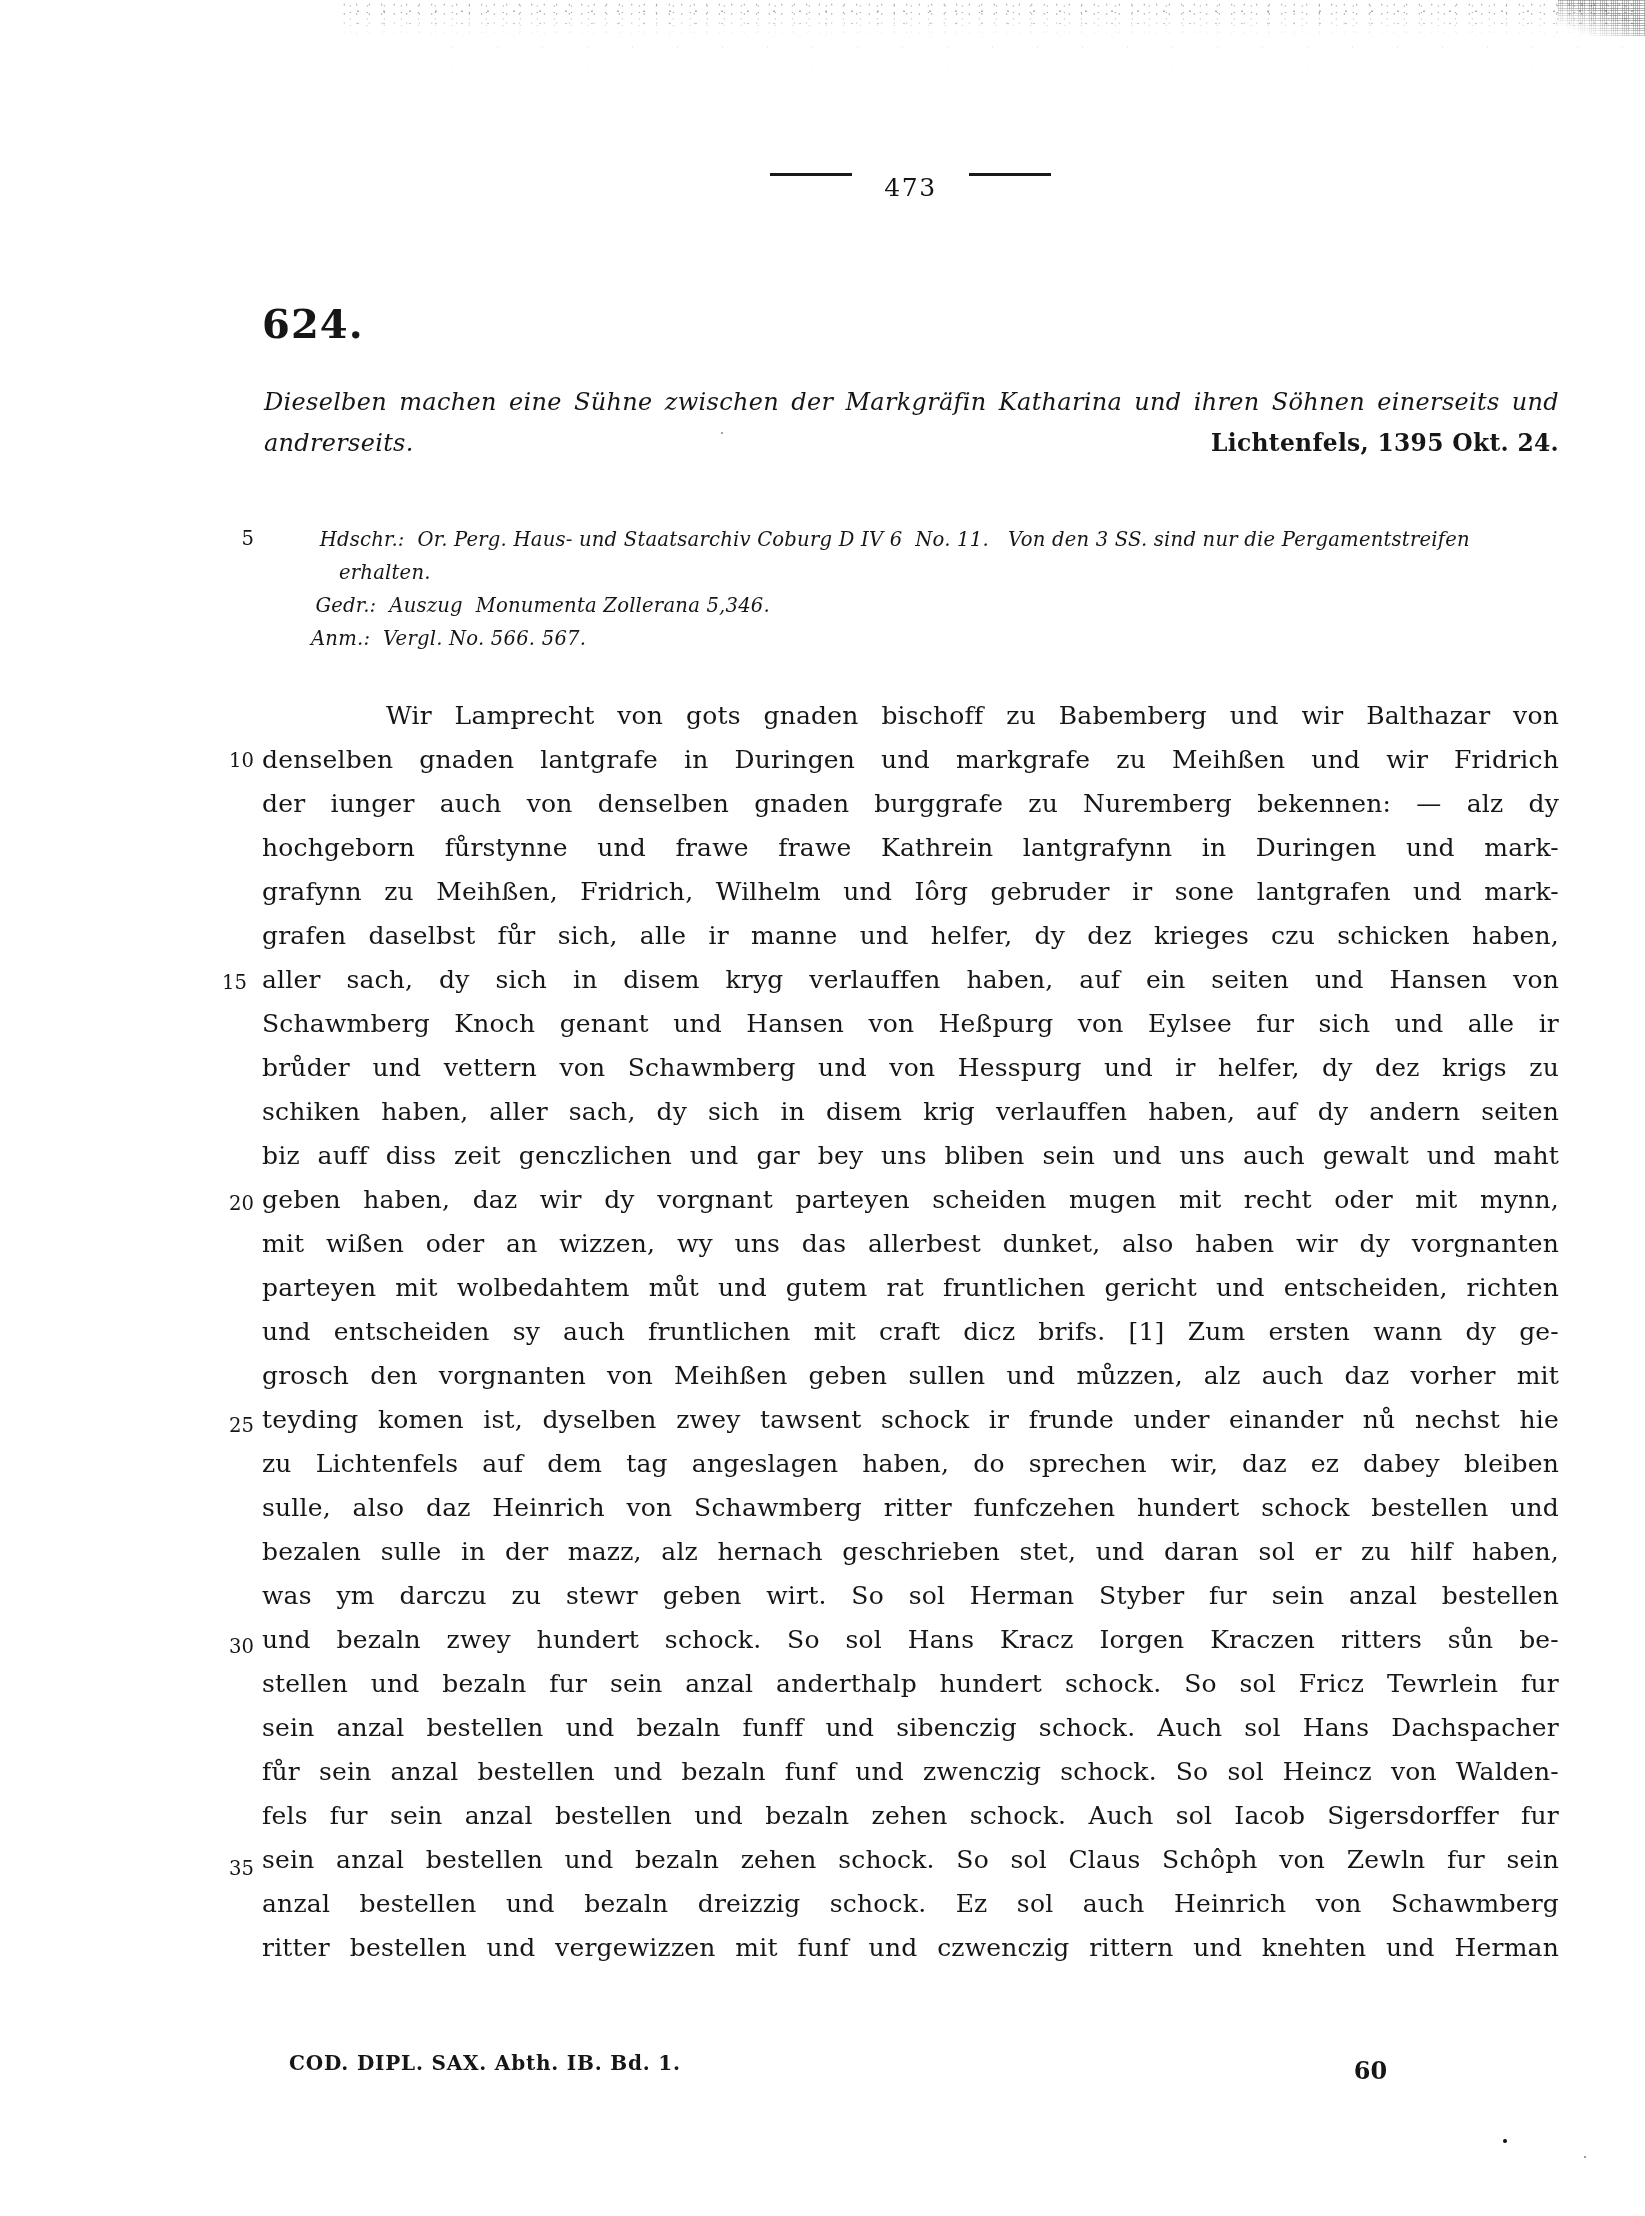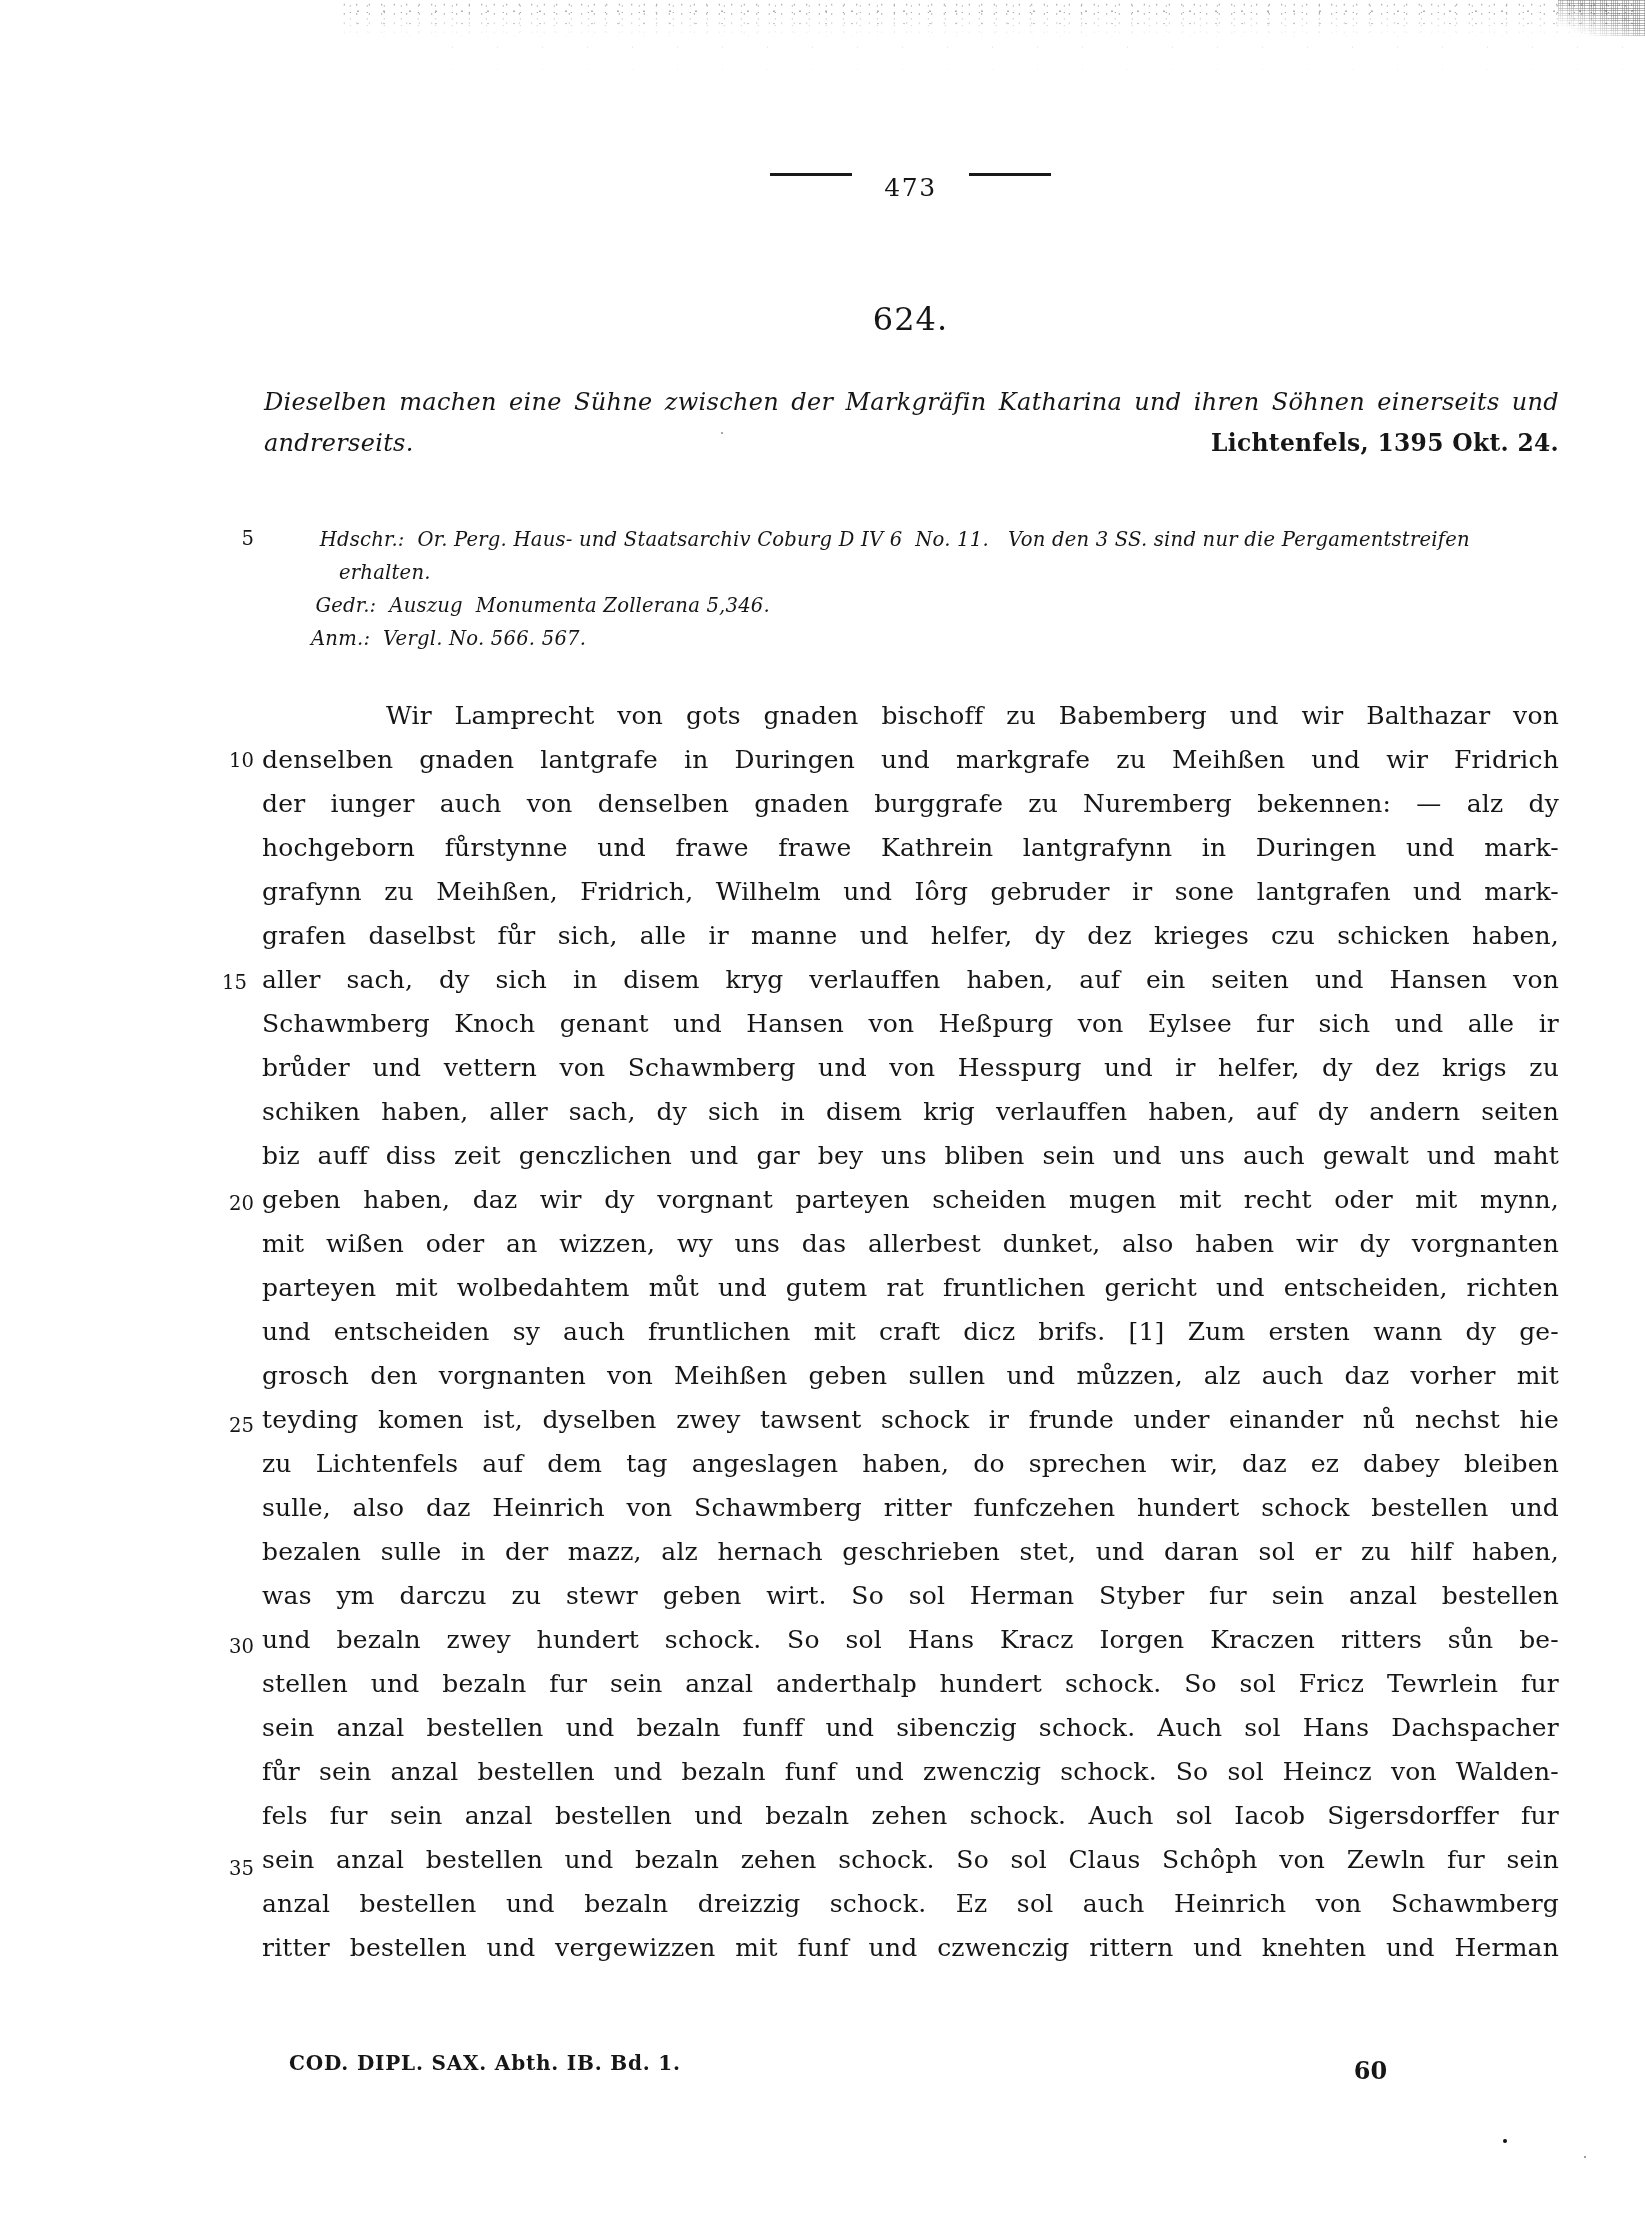"624." .doc-heading { font-size: 32px -> 40px; font-weight: normal -> bold; text-align: center -> left }
